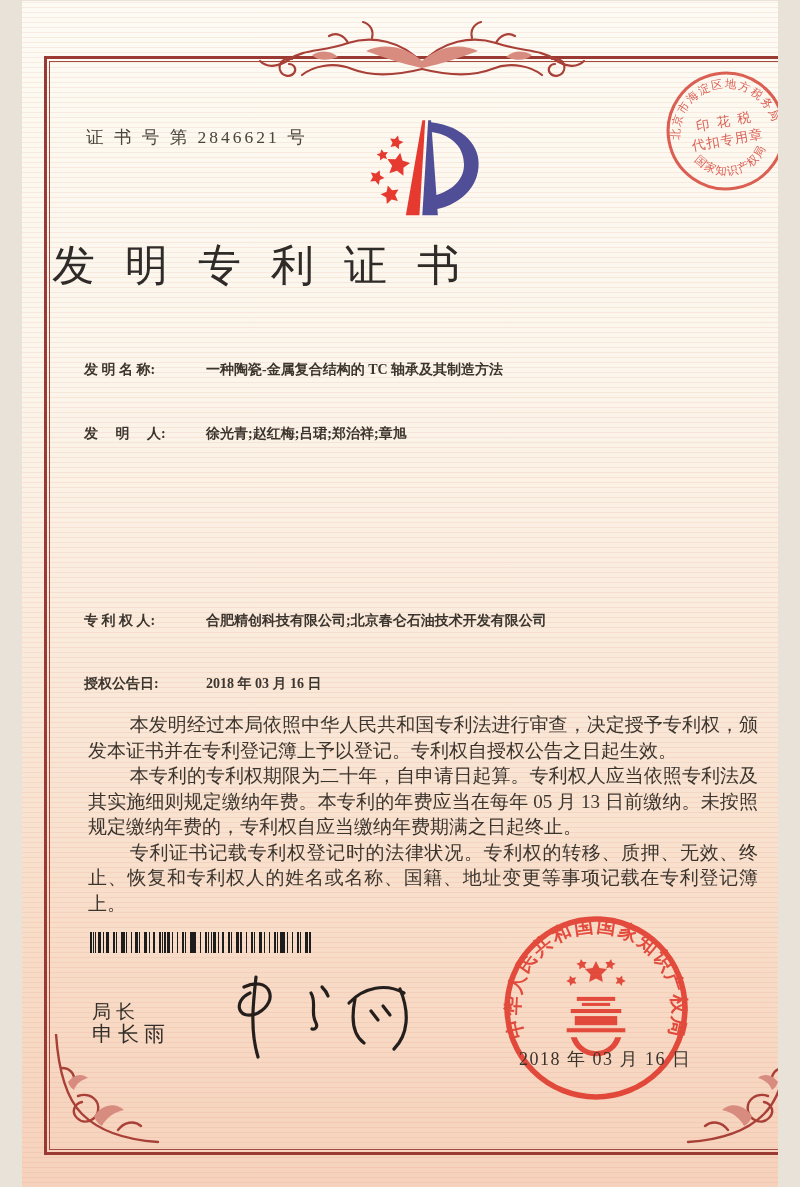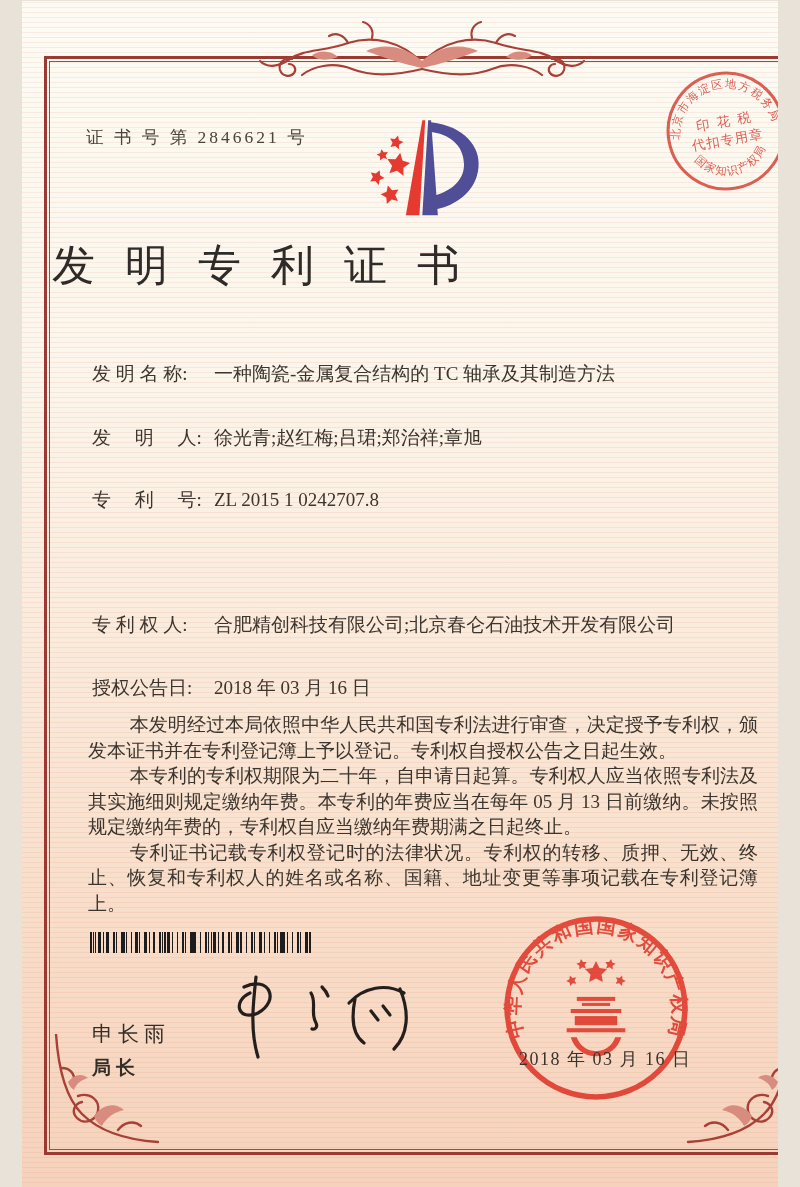"发 明 名 称: 一种陶瓷-金属复合结构的" .field { font-size: 19px -> 14px; font-weight: none -> bold; left: 70px -> 62px }
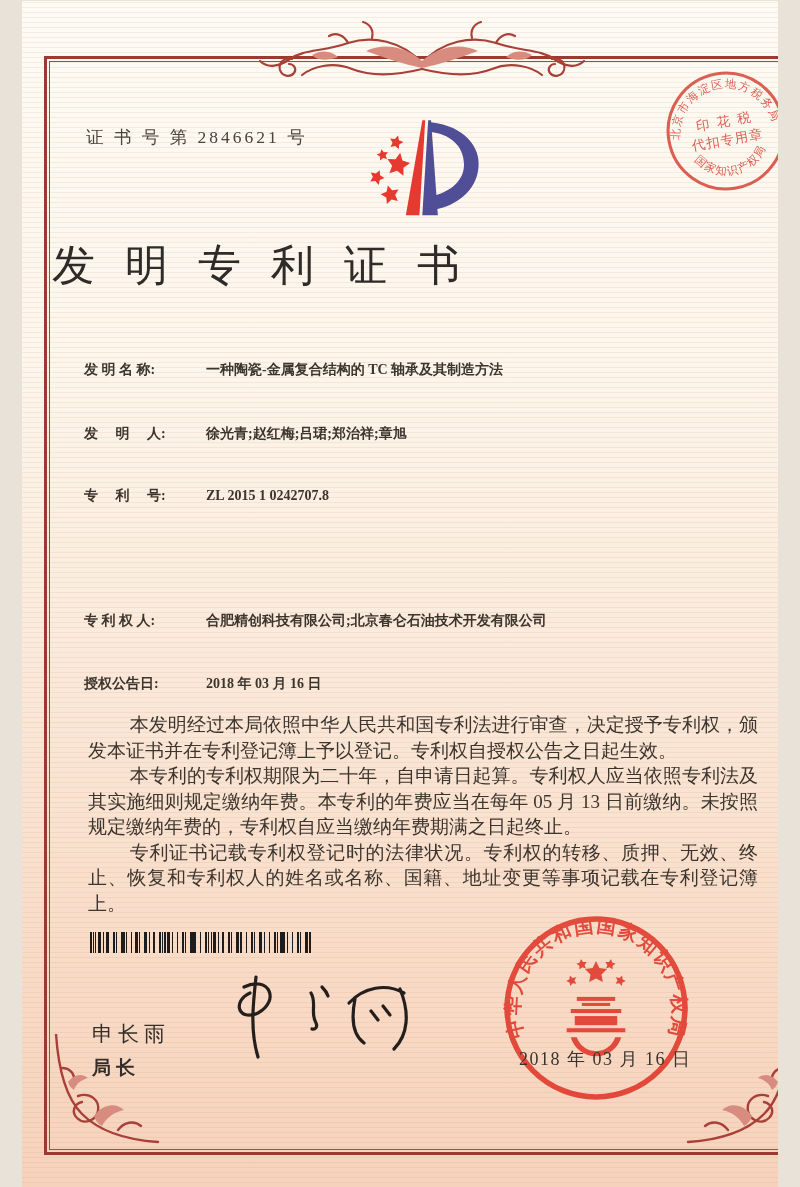"专 利 号: ZL 2015" div.field { html: <div> <span>专 利 号:</span><span>ZL 2015 1 0242707.8</span> </div> -> none }
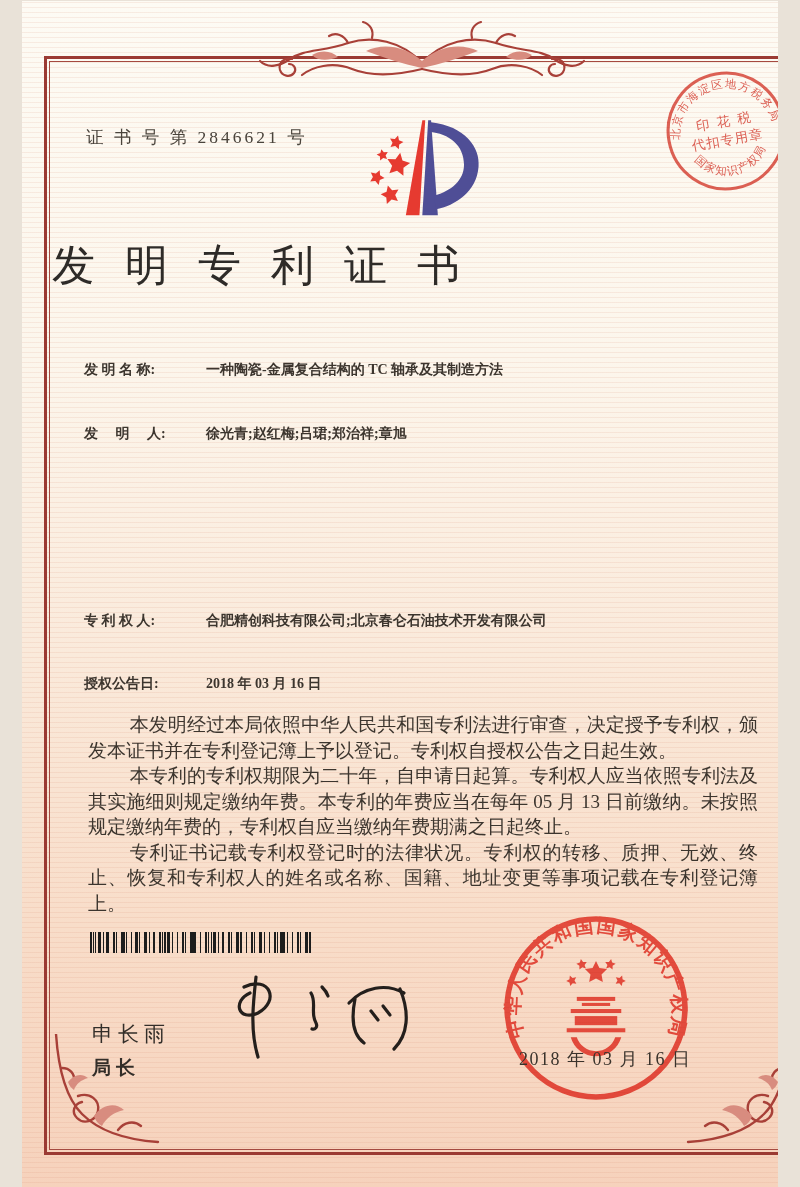"局长" .sig-title { font-weight: bold -> none; top: 1054px -> 998px }
